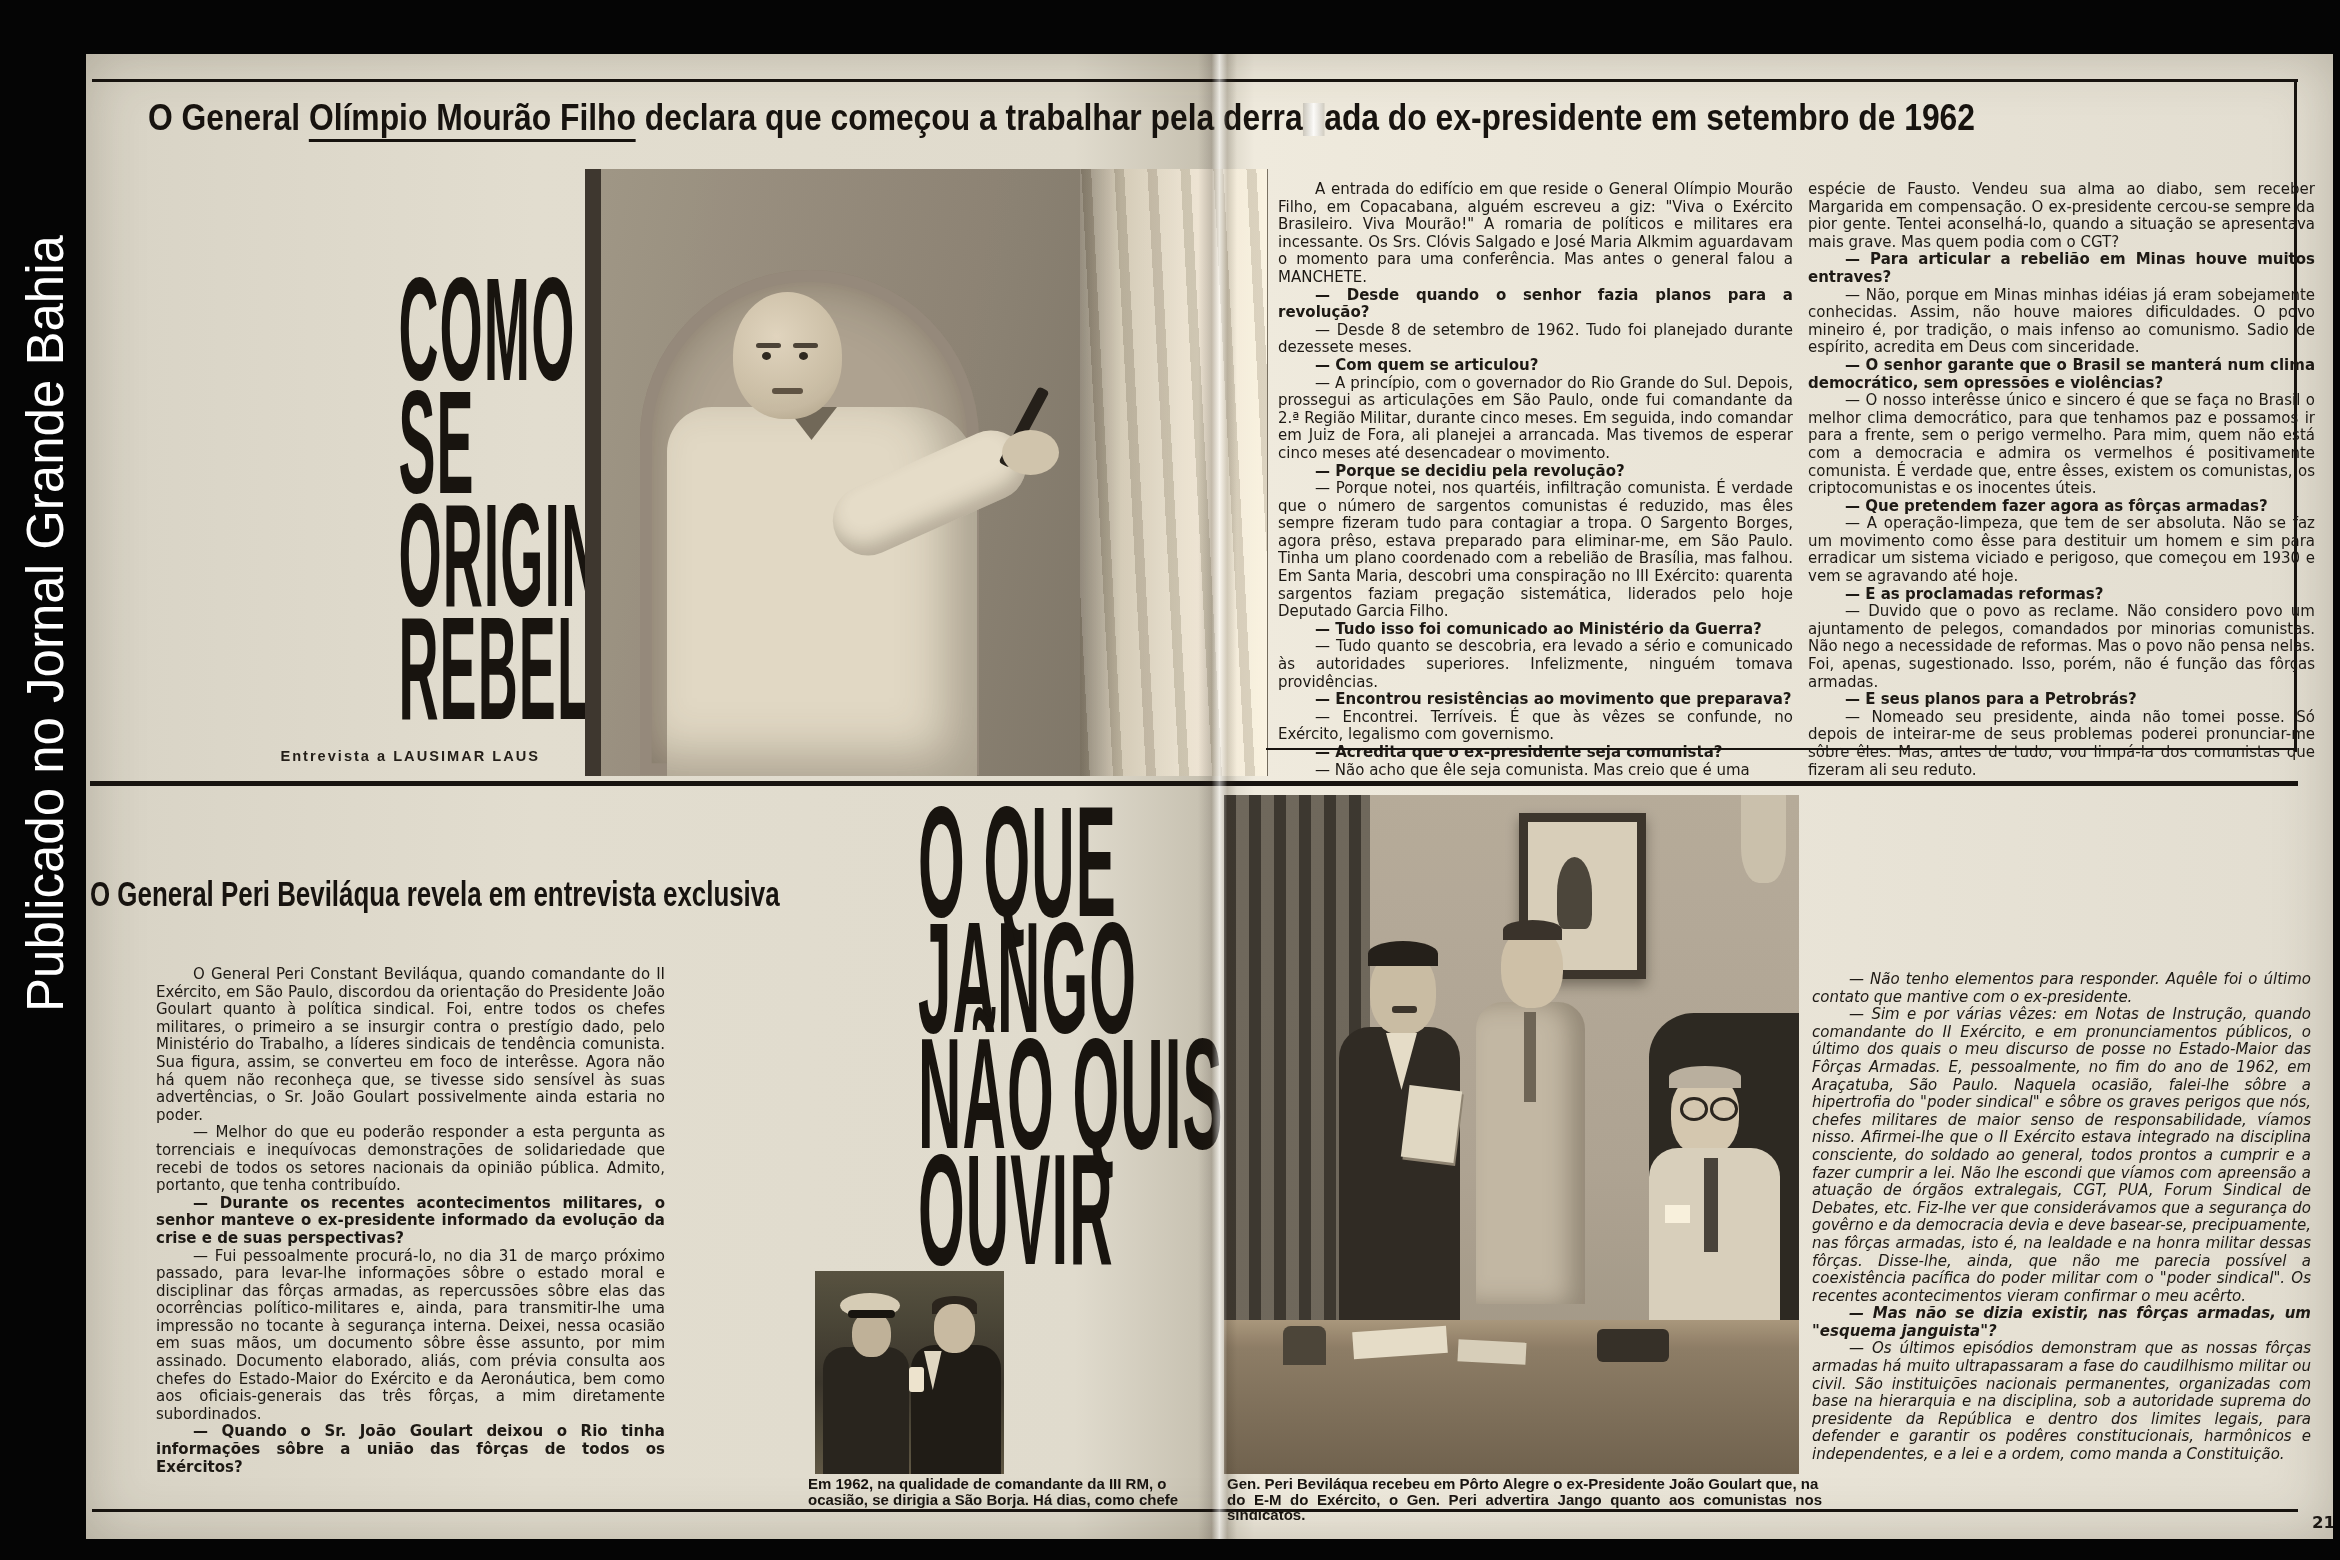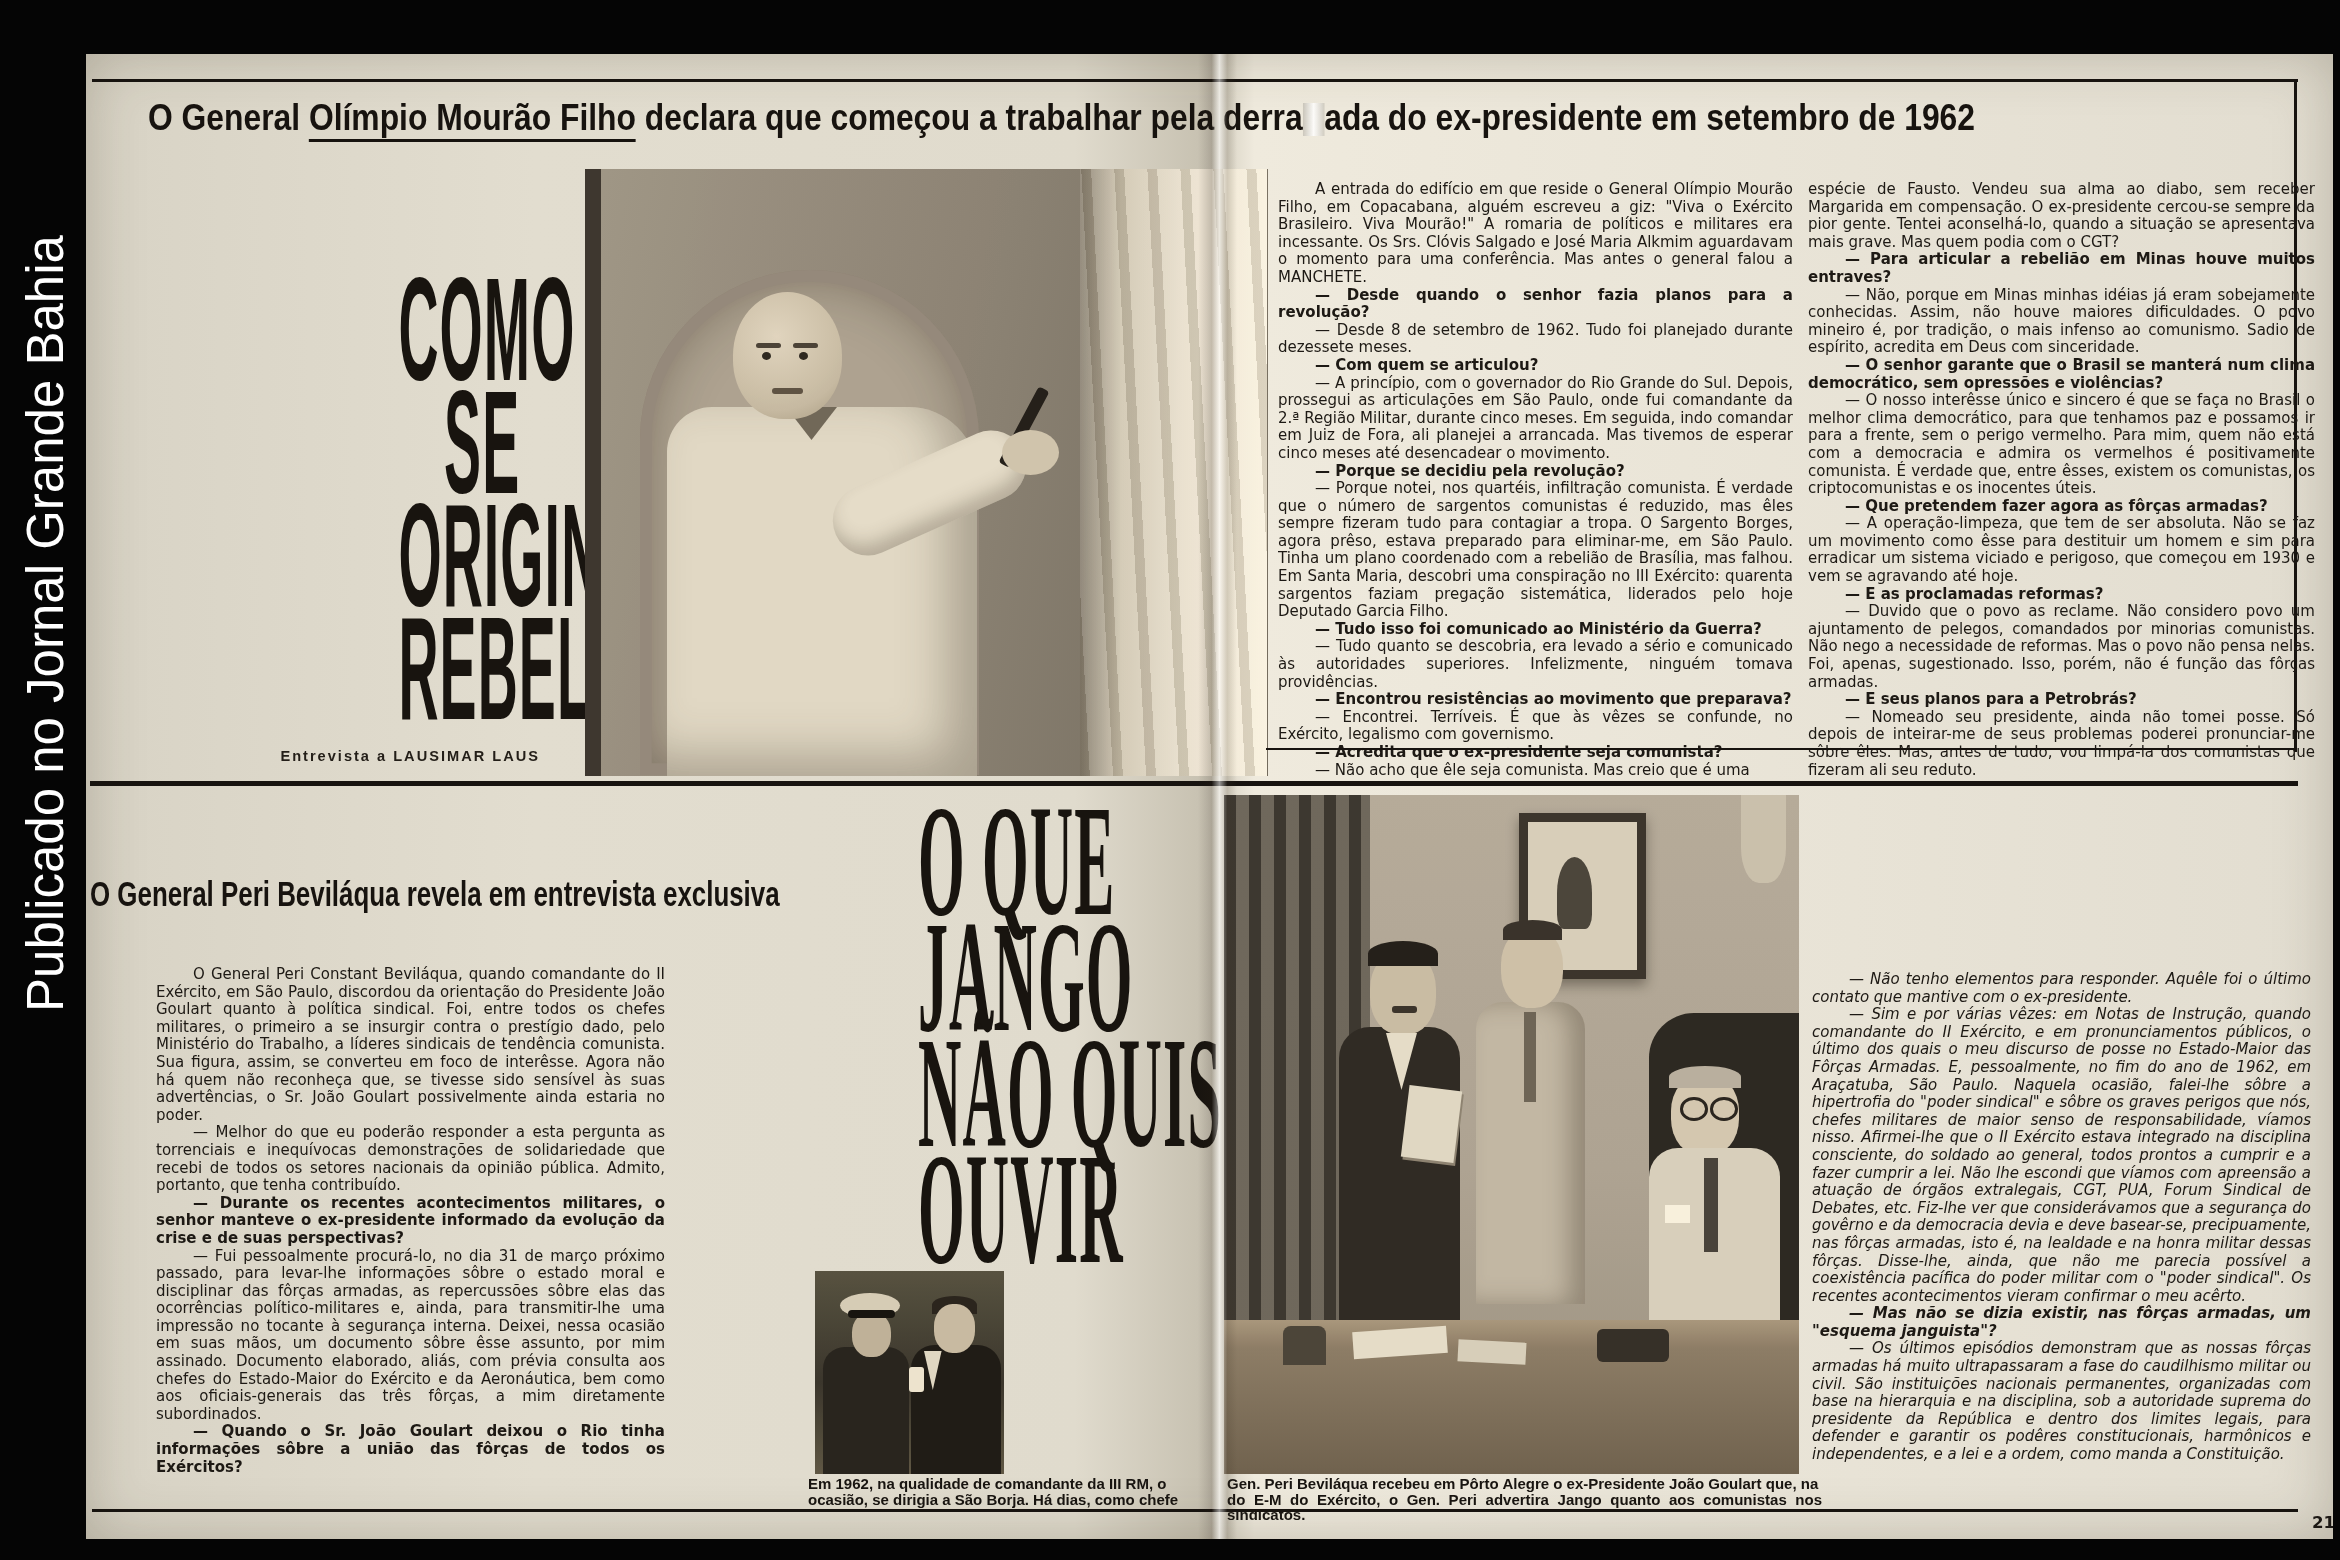"COMO" .bigtitle { text-align: center -> left }
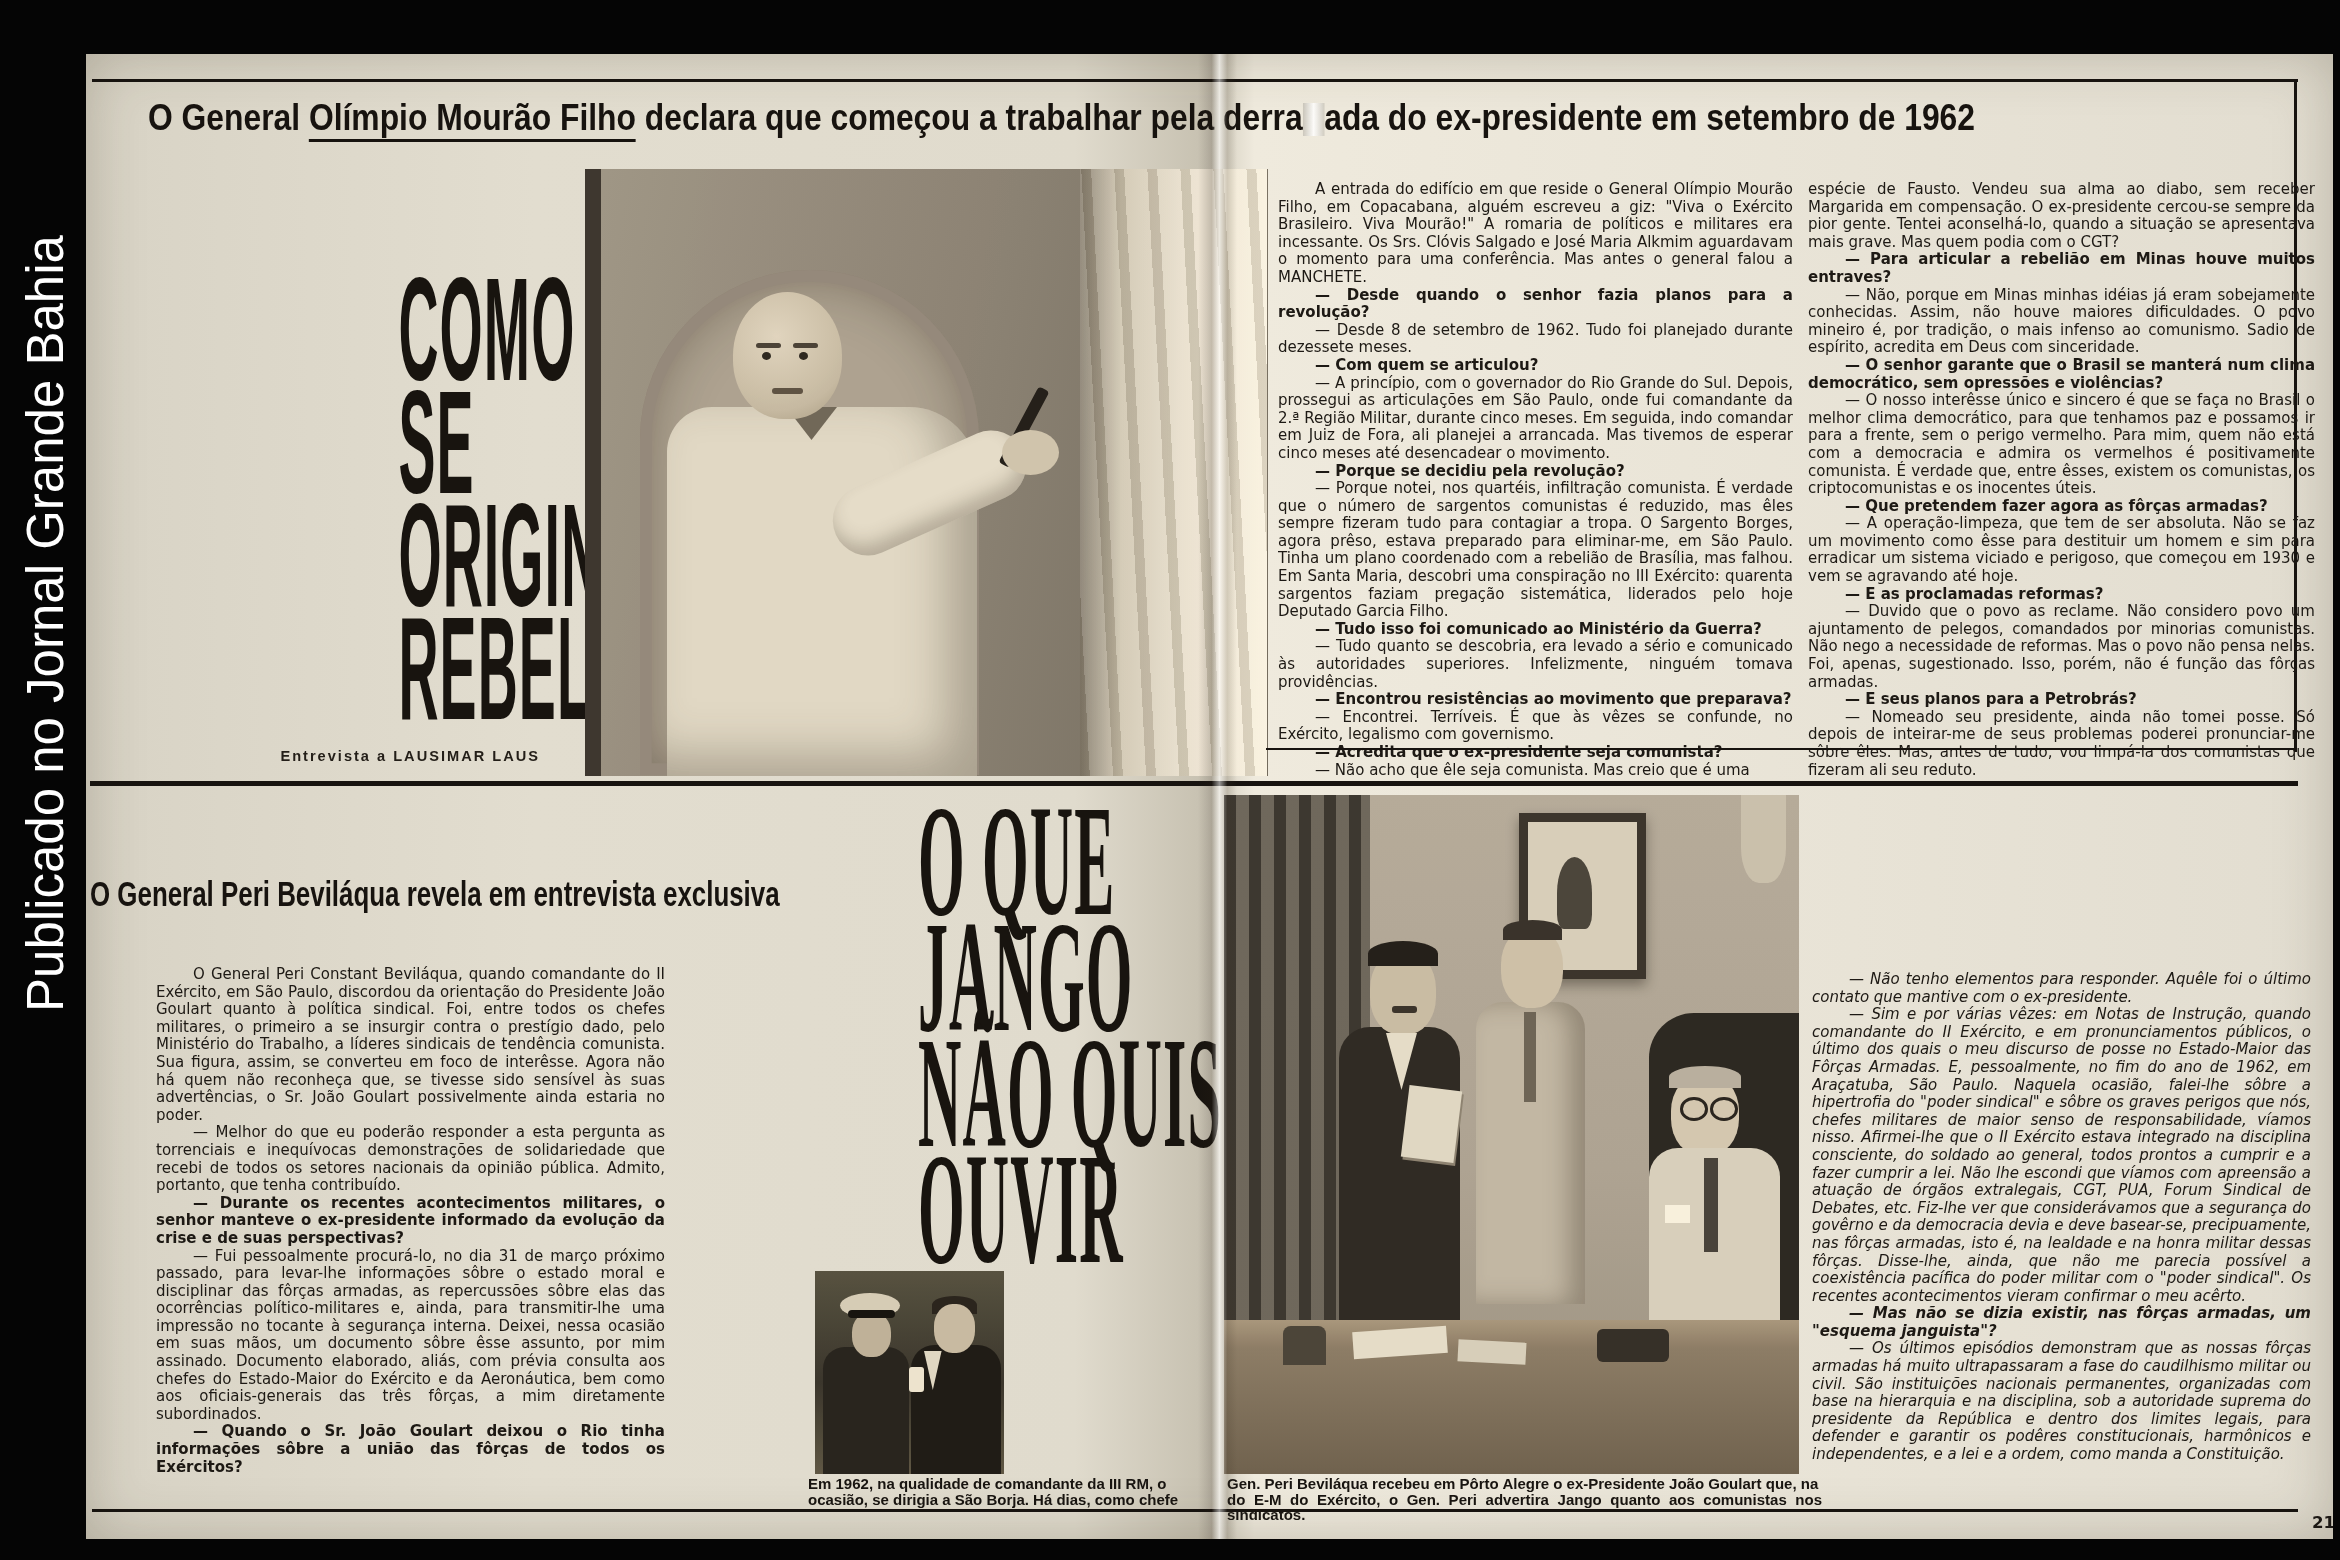"O QUE" .t2 { font-family: Liberation Serif, serif -> none }
